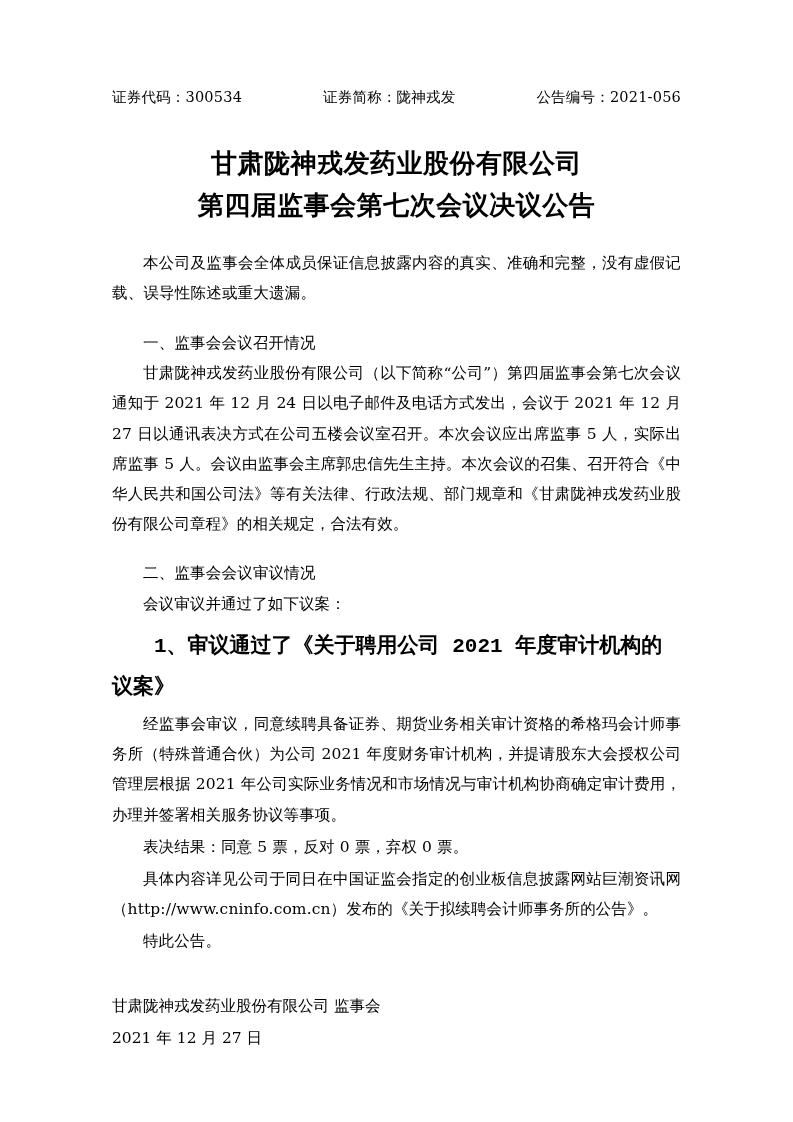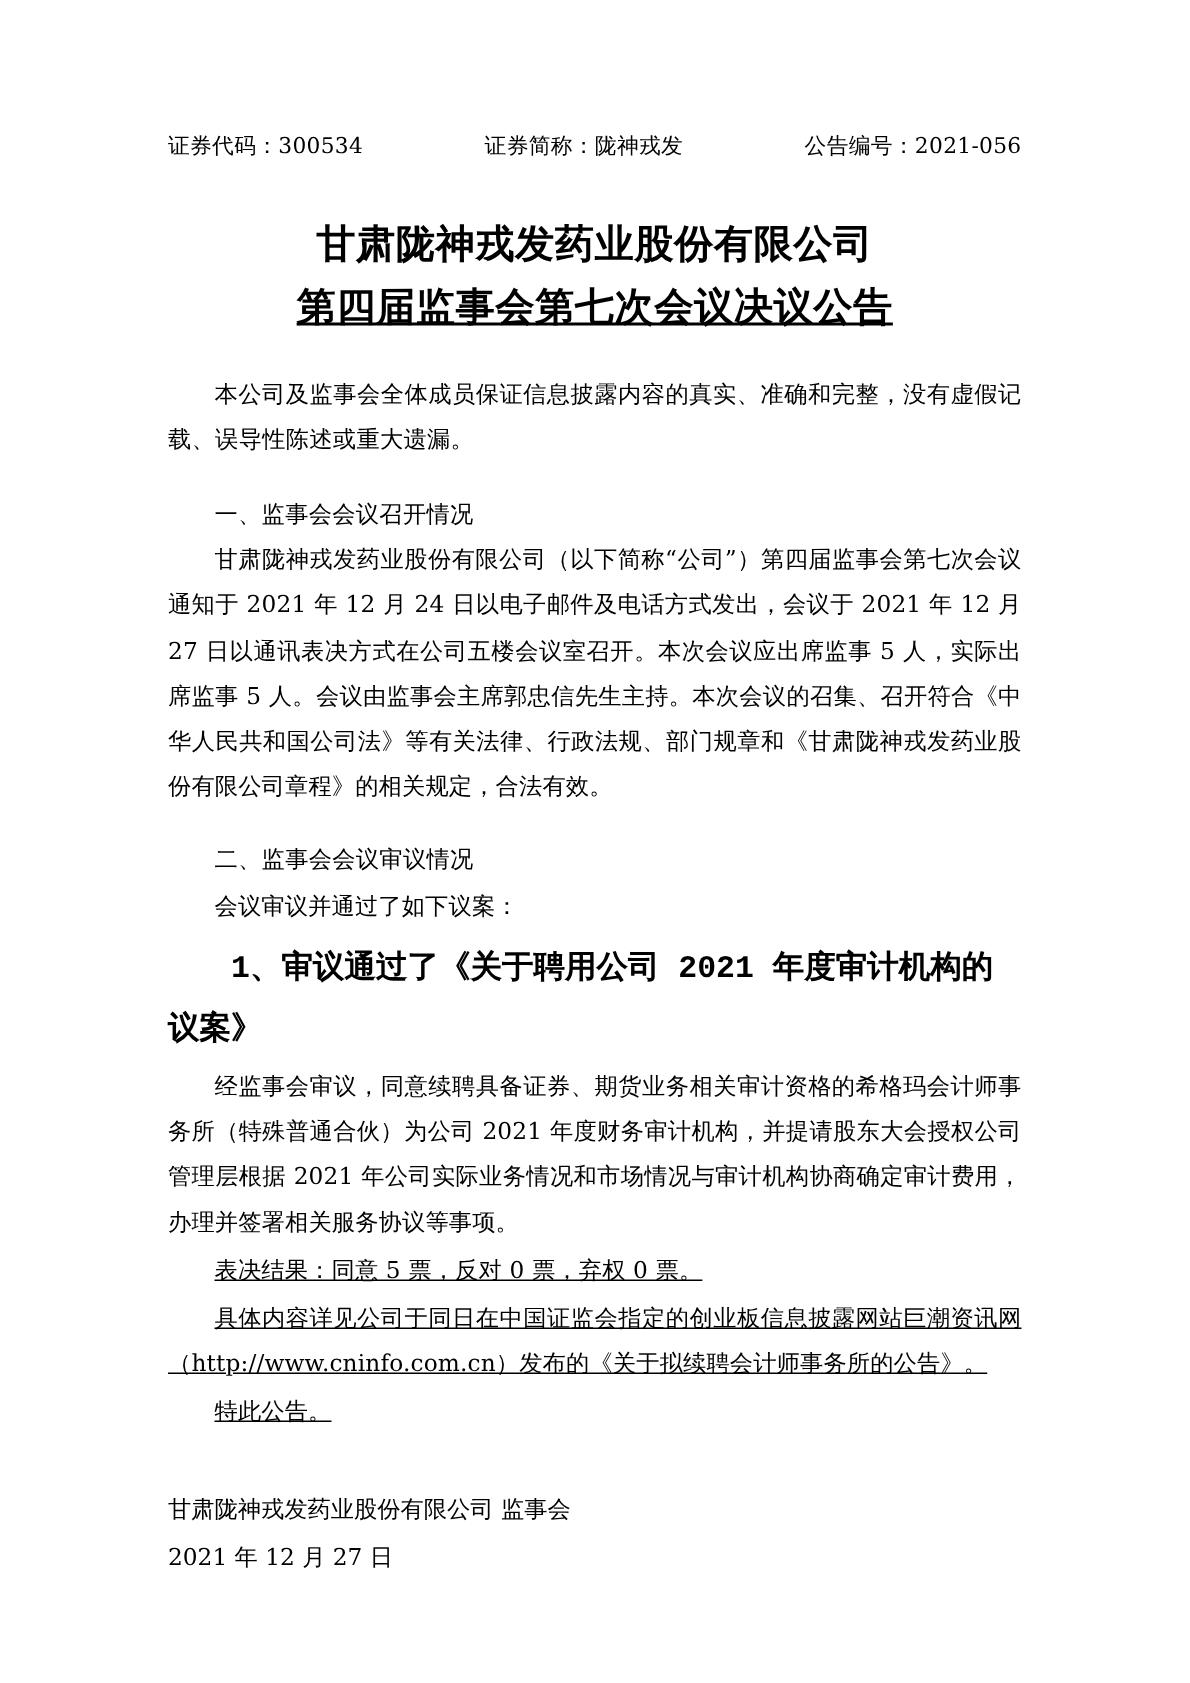"第四届监事会第七次会议决议公告" .doc-title .line2 { text-decoration: underline -> none }
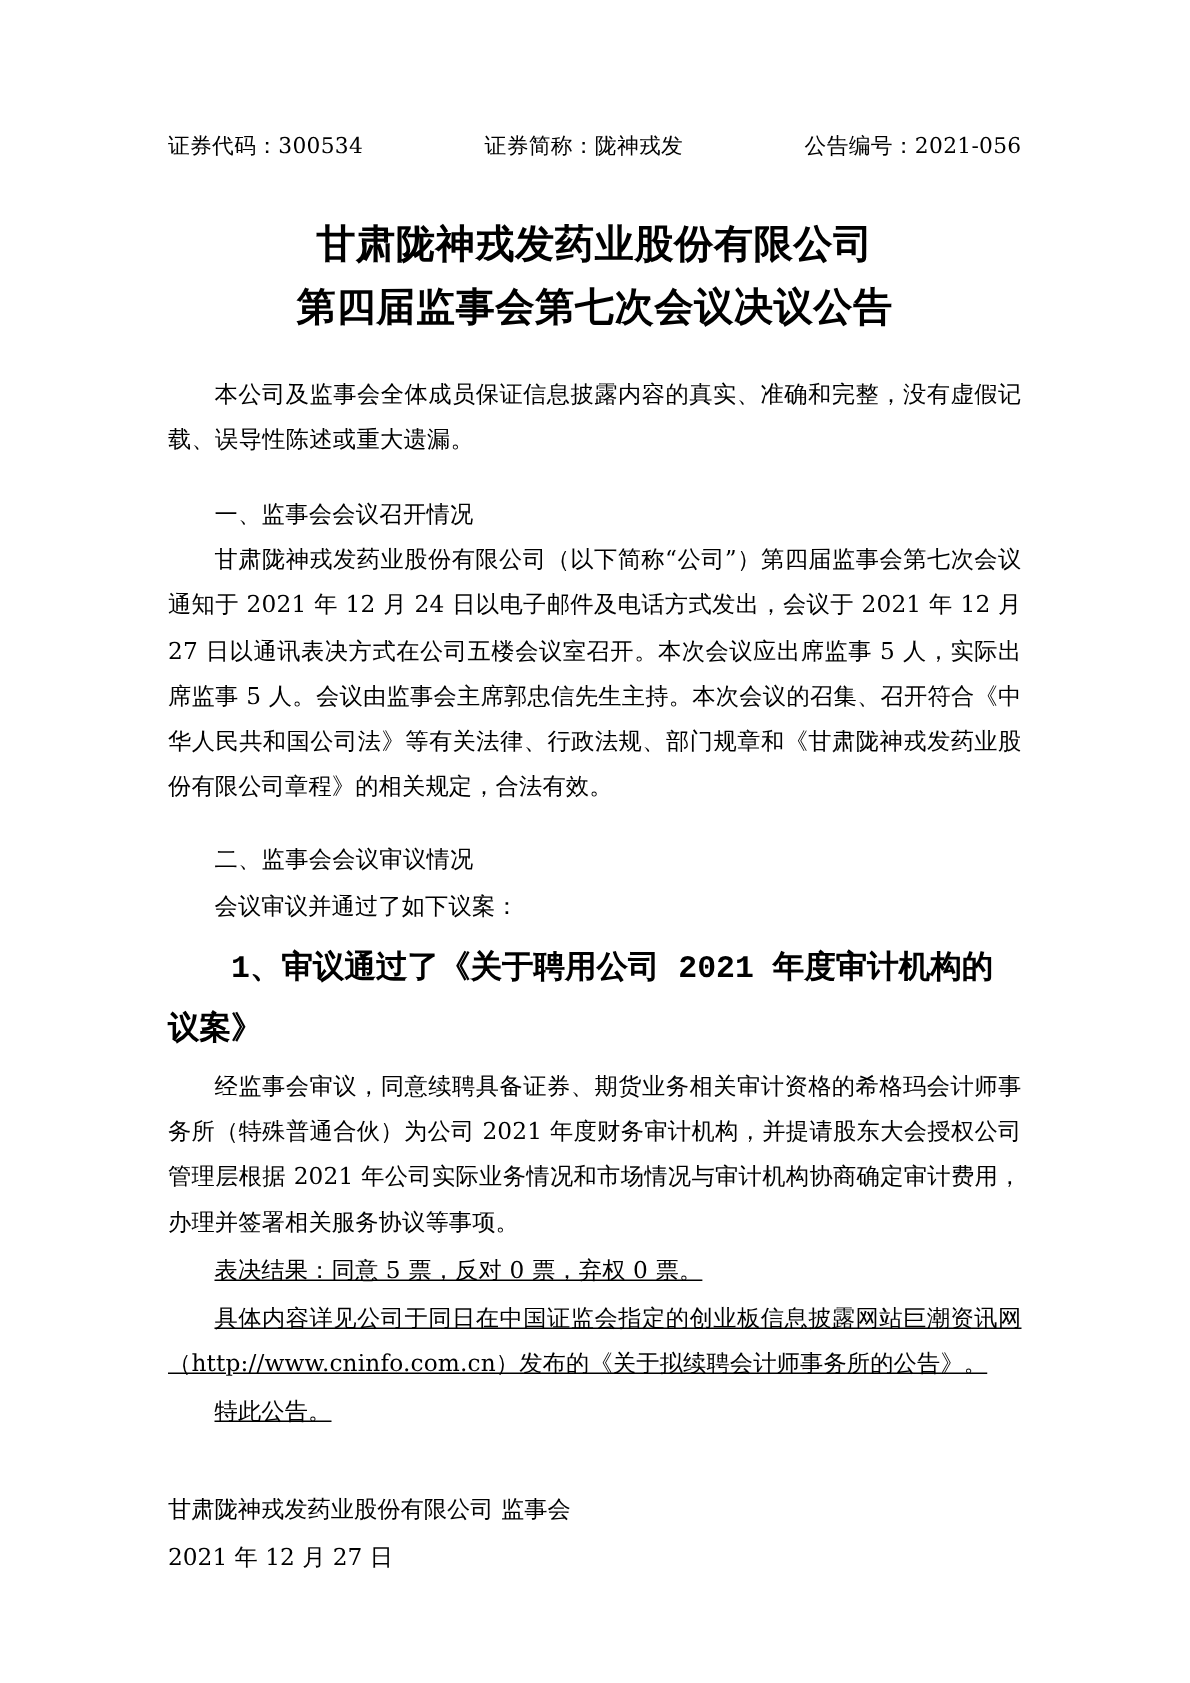"表决结果：同意 5 票，反对 0 票，弃权" p.body.tight { text-decoration: underline -> none }
